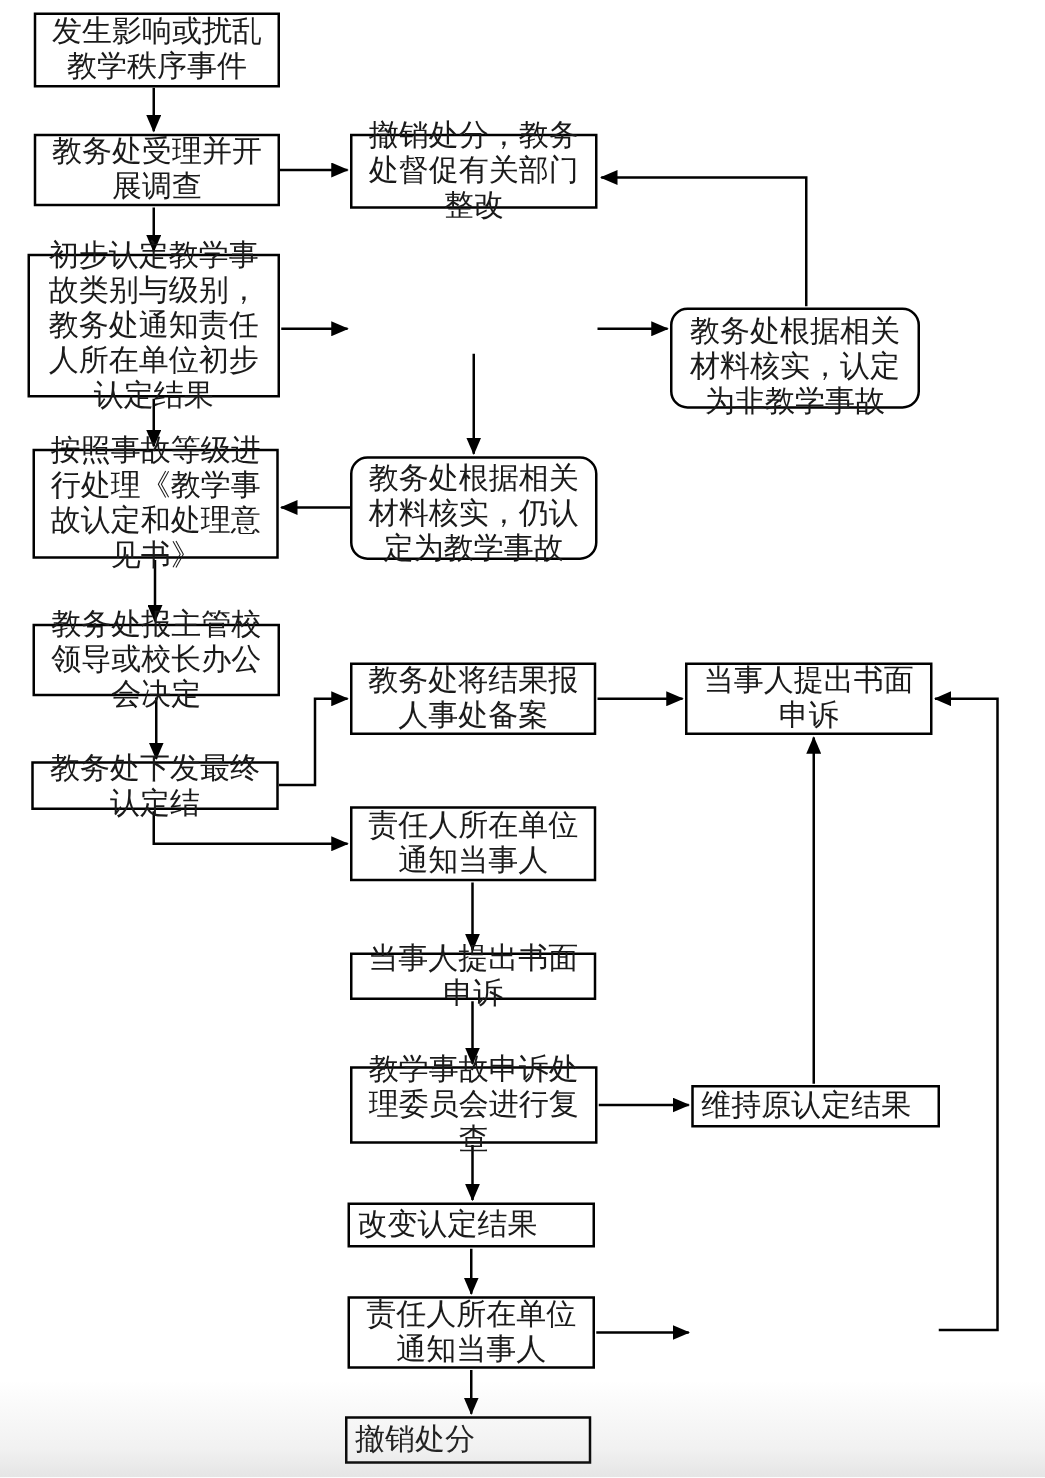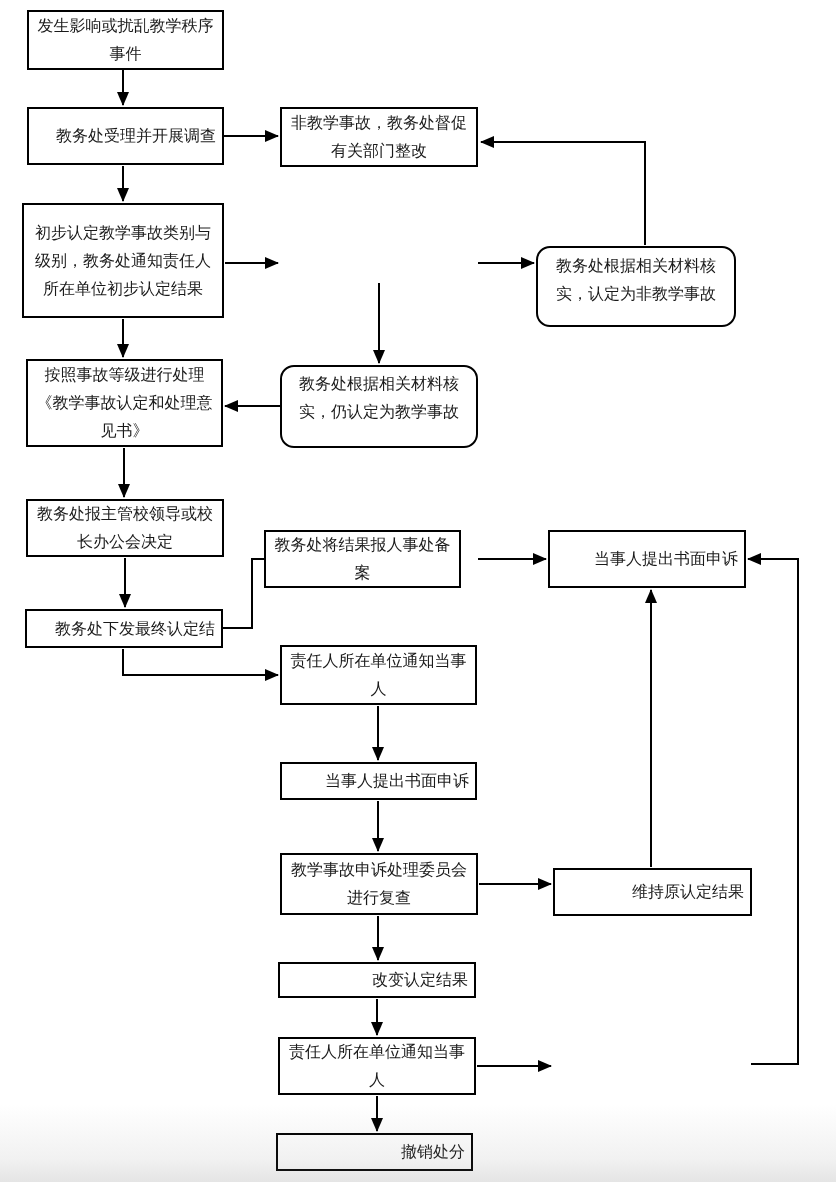"发生影响或扰乱教学秩序事件" .node { font-size: 16px -> 24px; justify-content: flex-end -> flex-start }
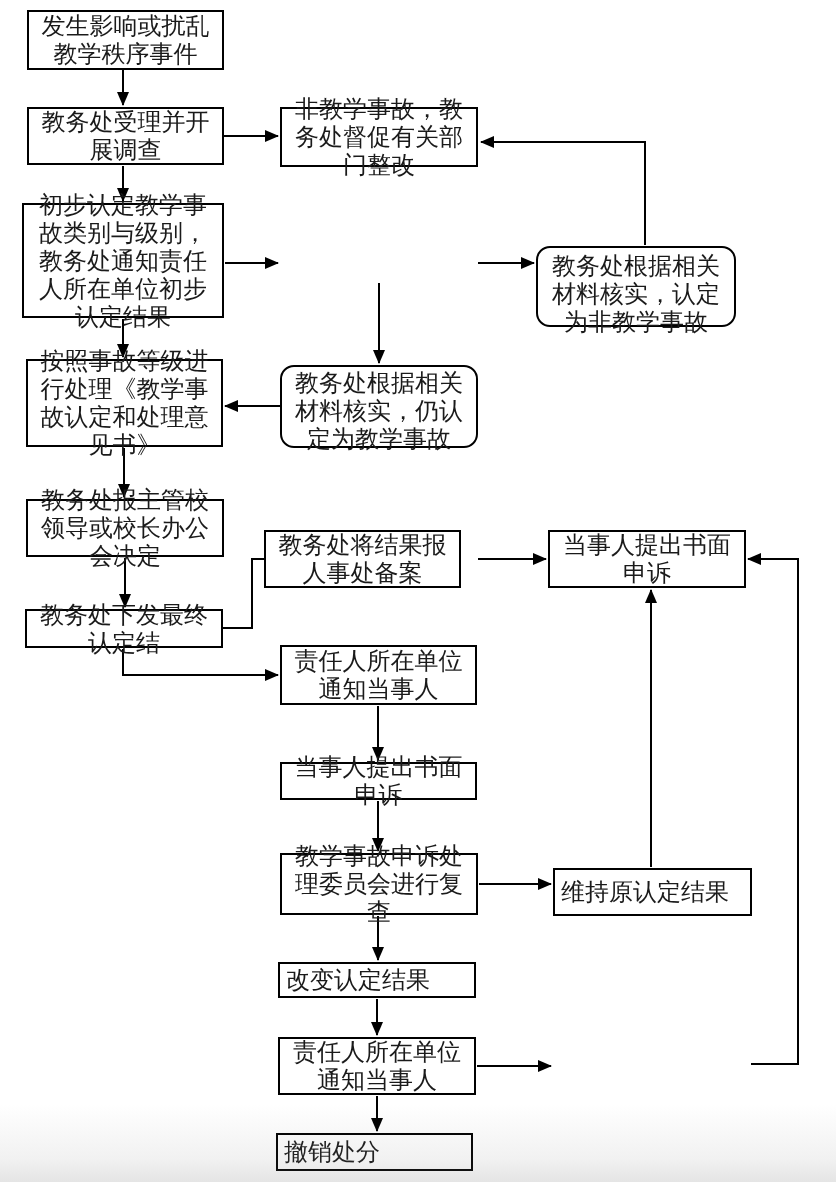"非教学事故，教务处督促有关部门整改" span { text: 非教学事故 -> 撤销处分 }
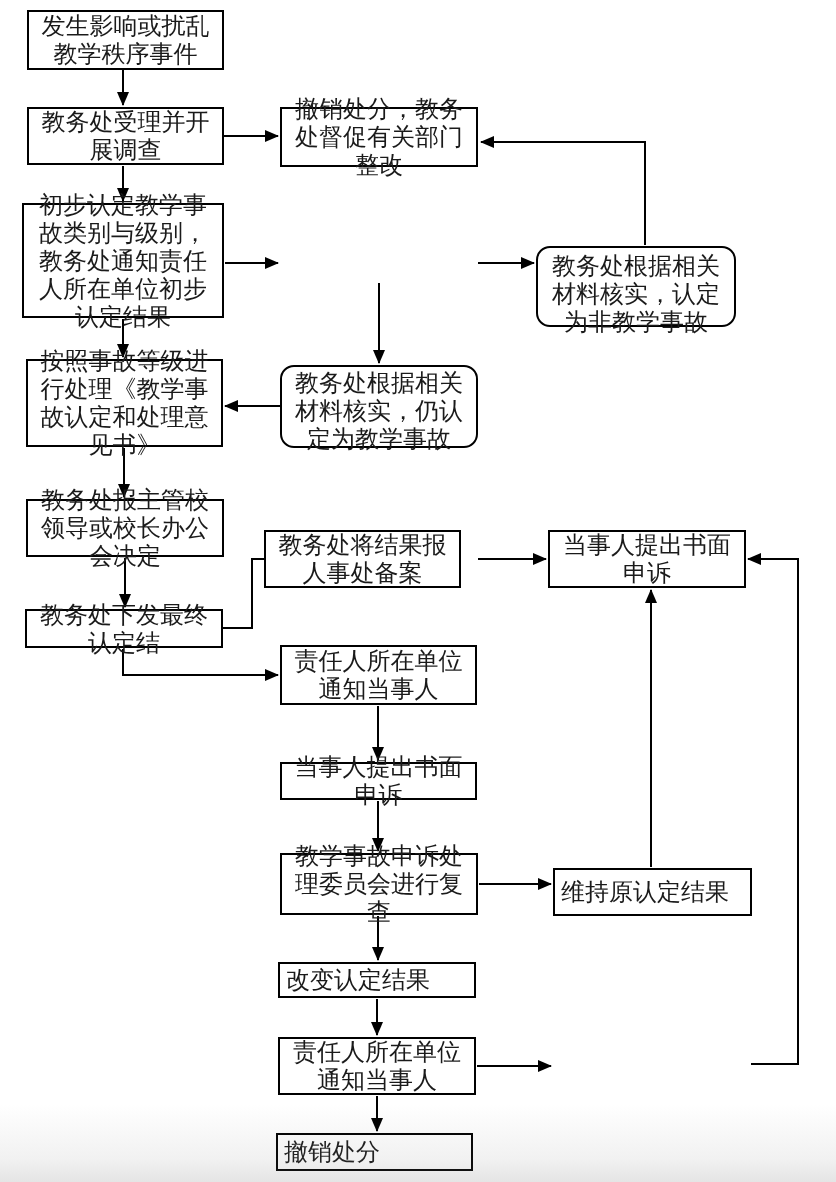"教务处将结果报人事处备案" div.node { left: 264px -> 280px }
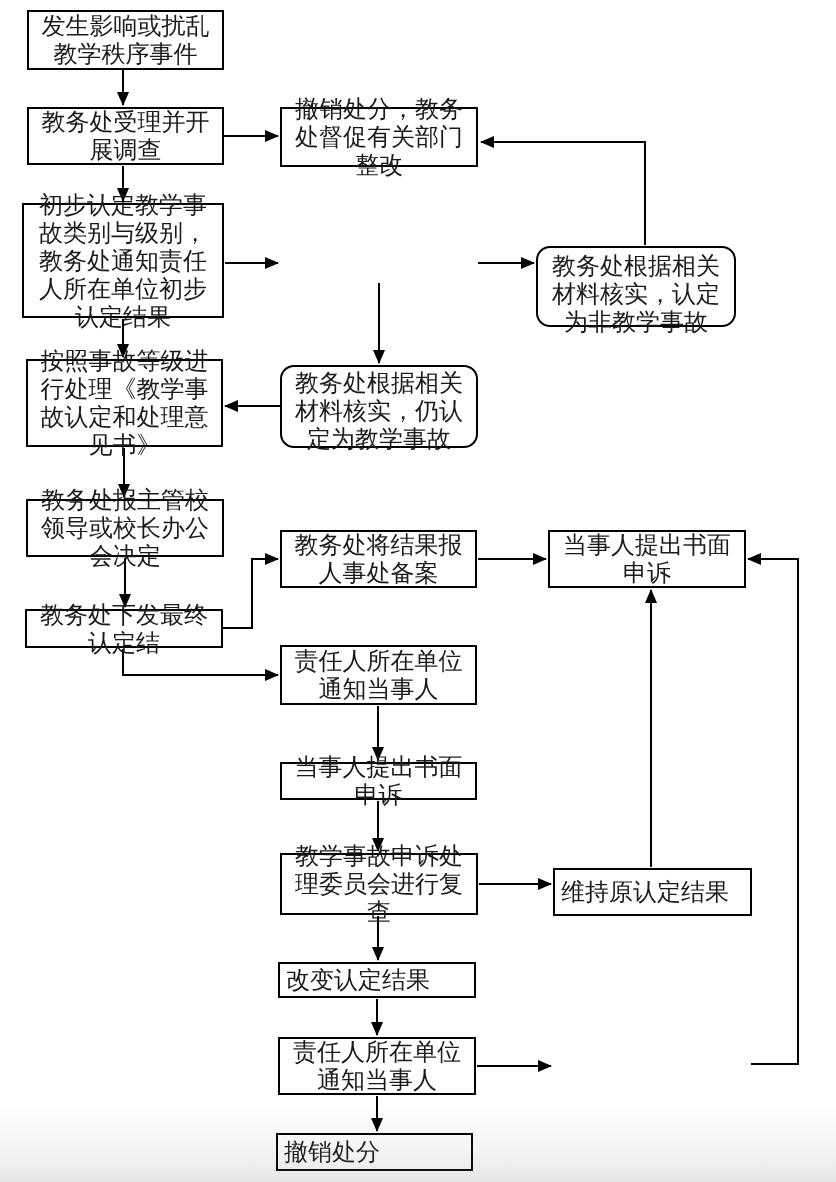"维持原认定结果" div.node { height: 48px -> 34px }
